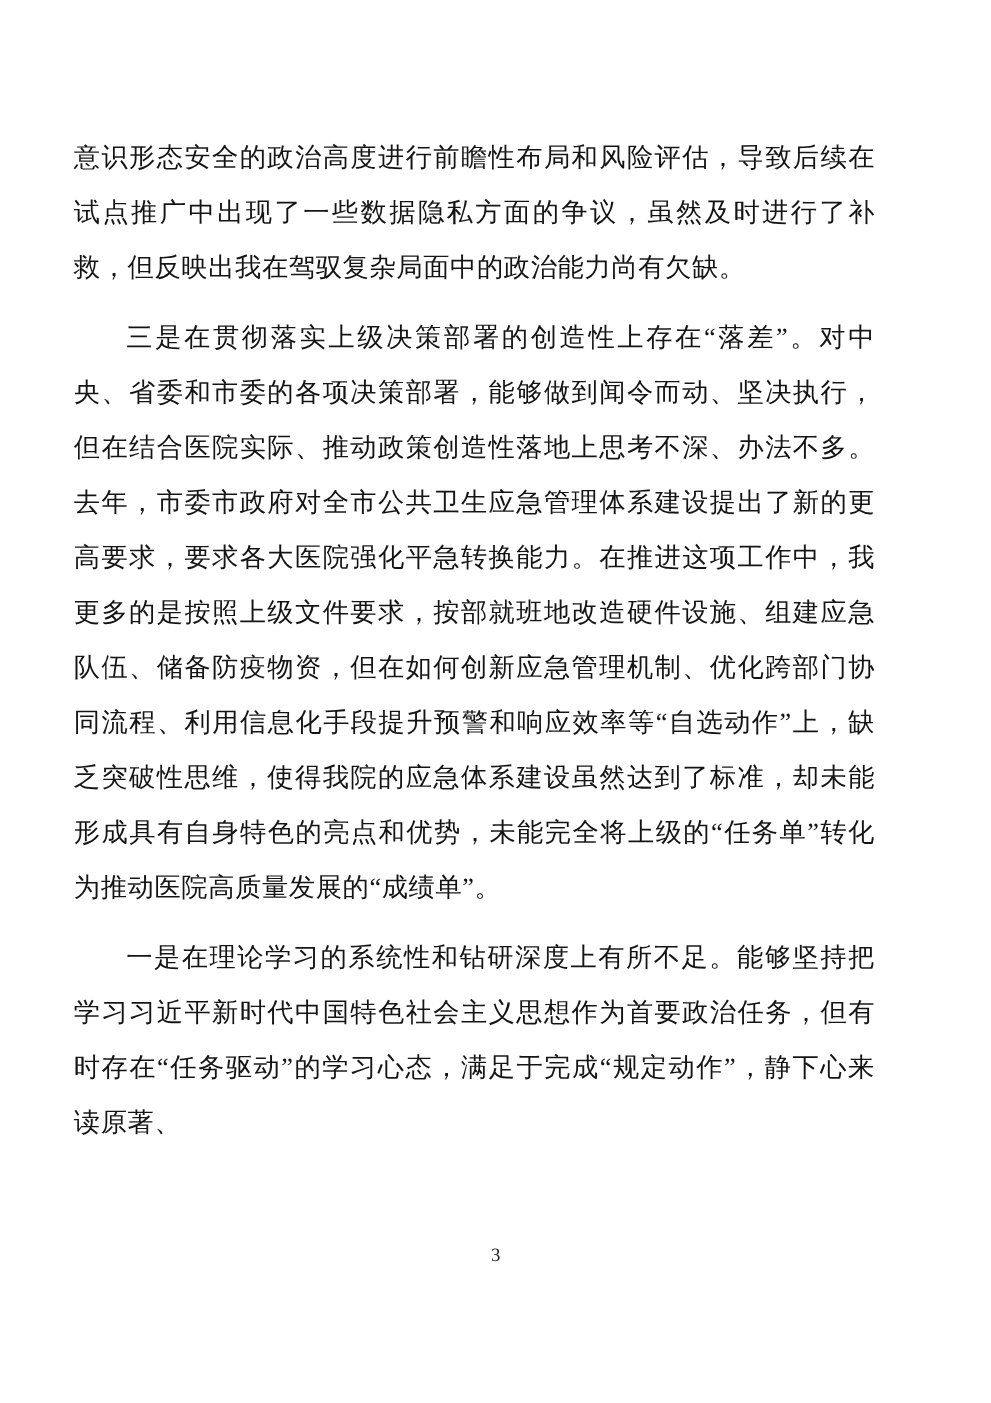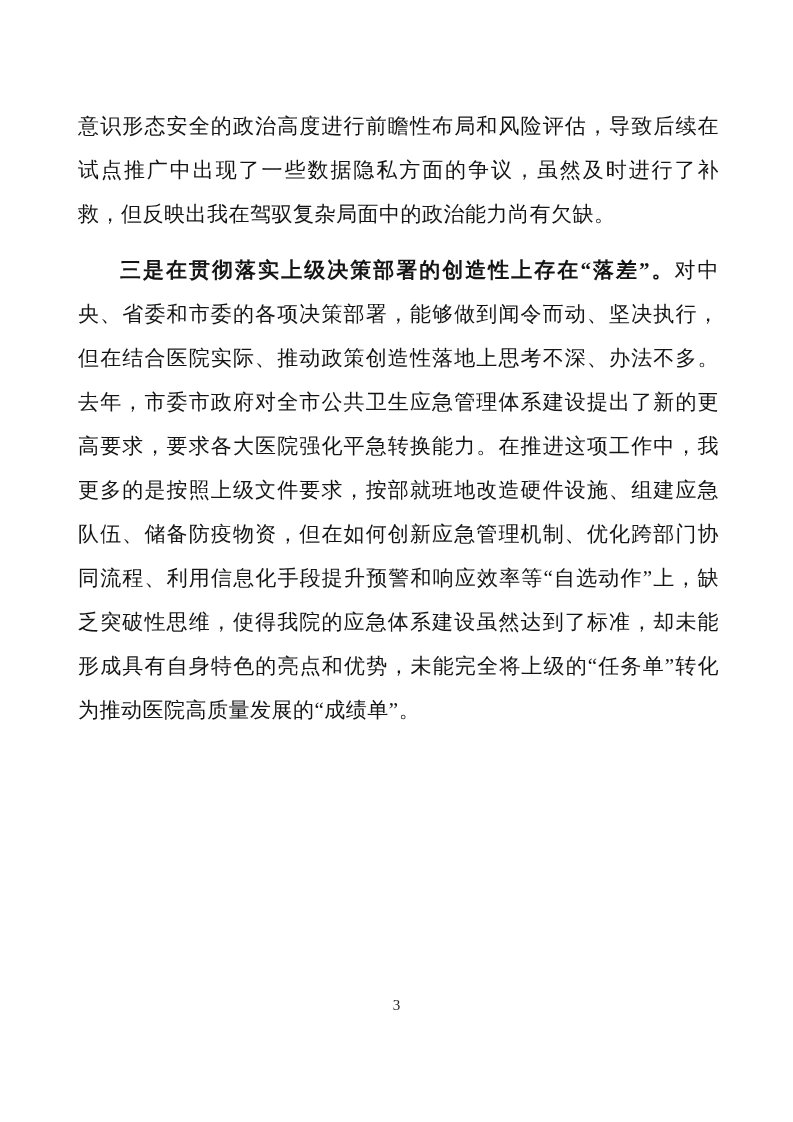"意识形态安全的政治高度进行前瞻性布局和风险评估，导致后续在试点推广中出现了一些数" .content { left: 78px -> 59px }
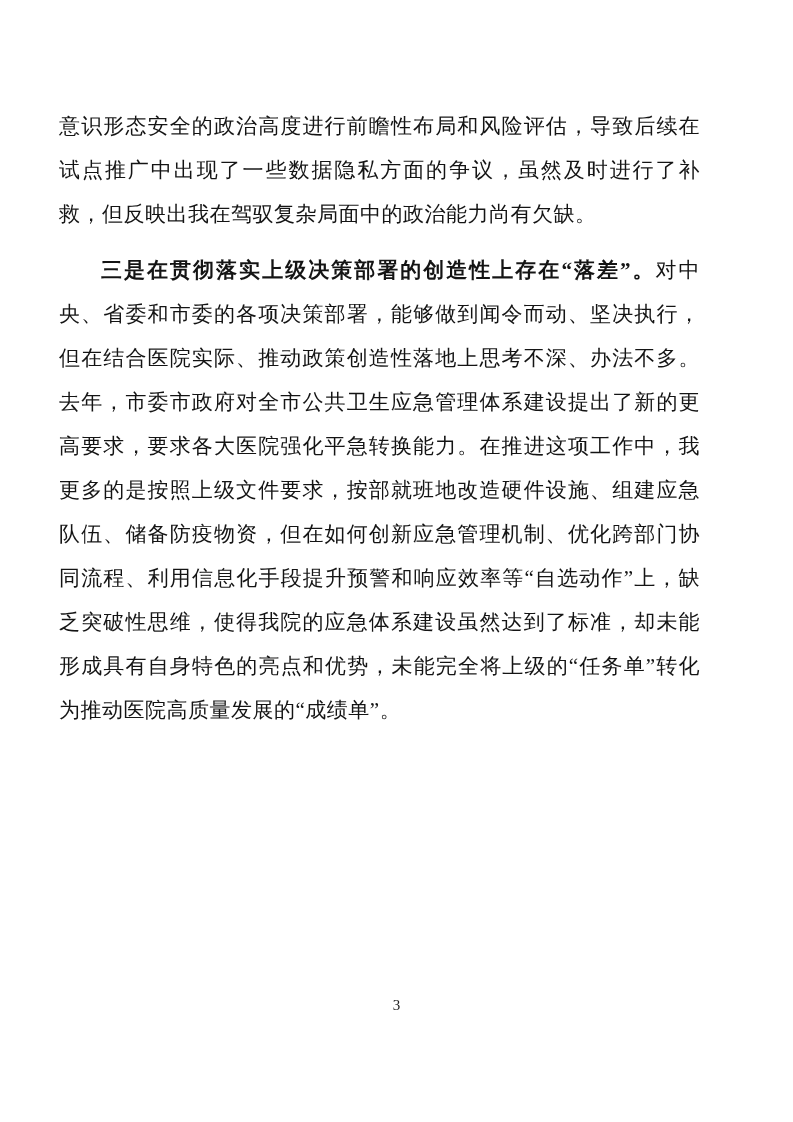"三是在贯彻落实上级决策部署的创造性上存在“落差”。" .lead { font-weight: bold -> normal }
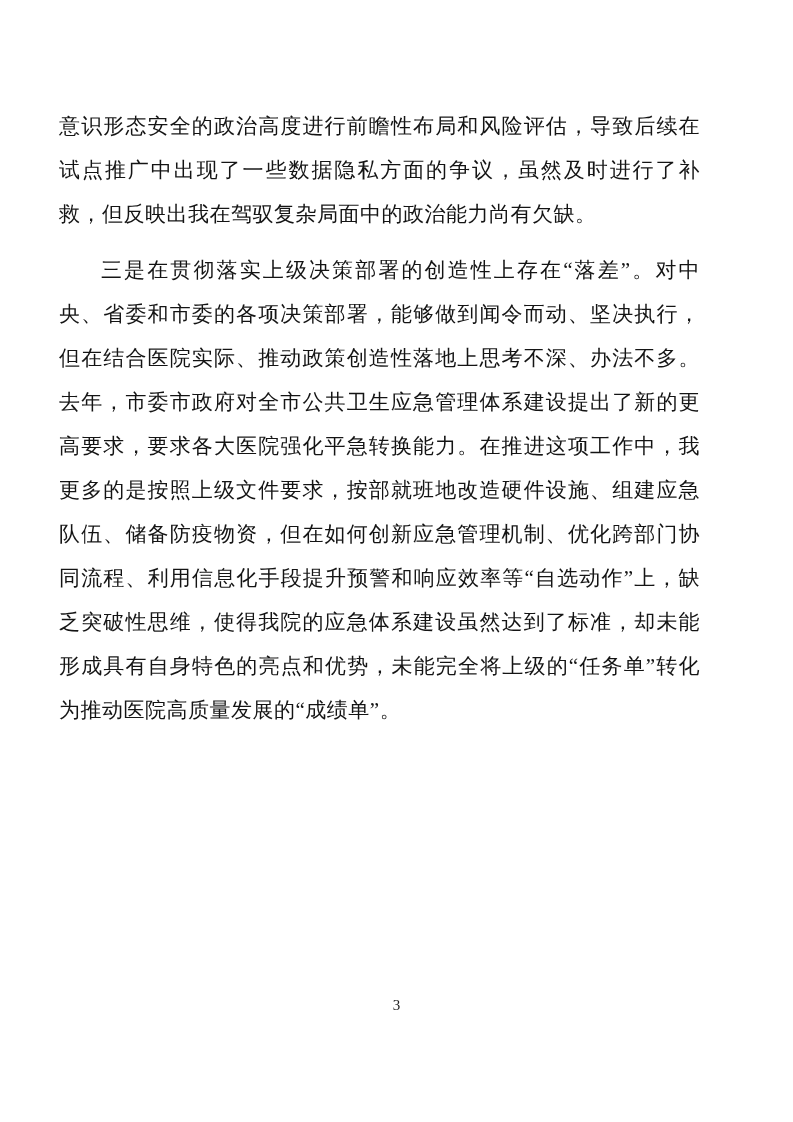"一是在理论学习的系统性和钻研深度上有所不足。能够坚持把学习习近平新时代中国特色社" p.para { html: none -> <p><span>一是在理论学习的系统性和钻研深度上有所不足。</span><span>能够坚持把学习习近平新时代中国特色社会主义思想作为首要政治任务，但有时存在“任务驱动”的学习心态，满足于完成“规定动作”，静下心来读原著、</span></p> }
